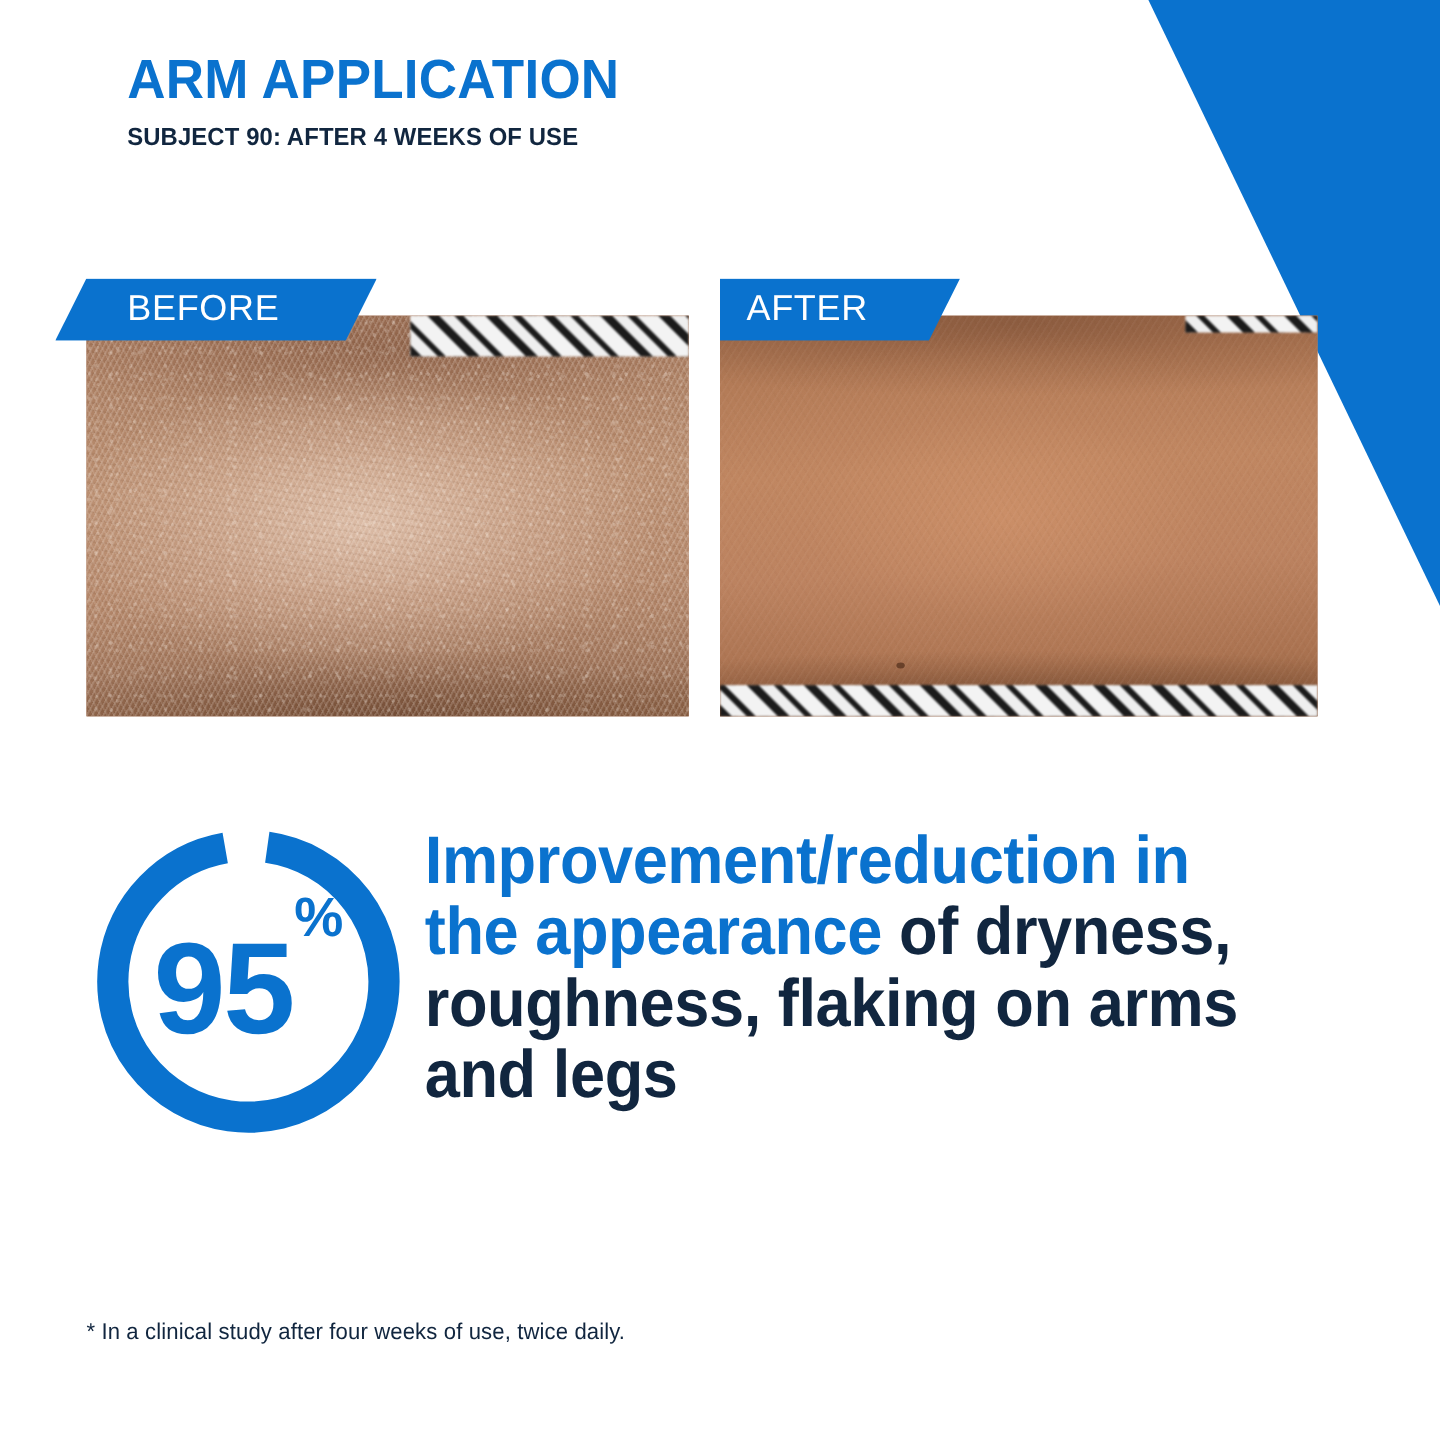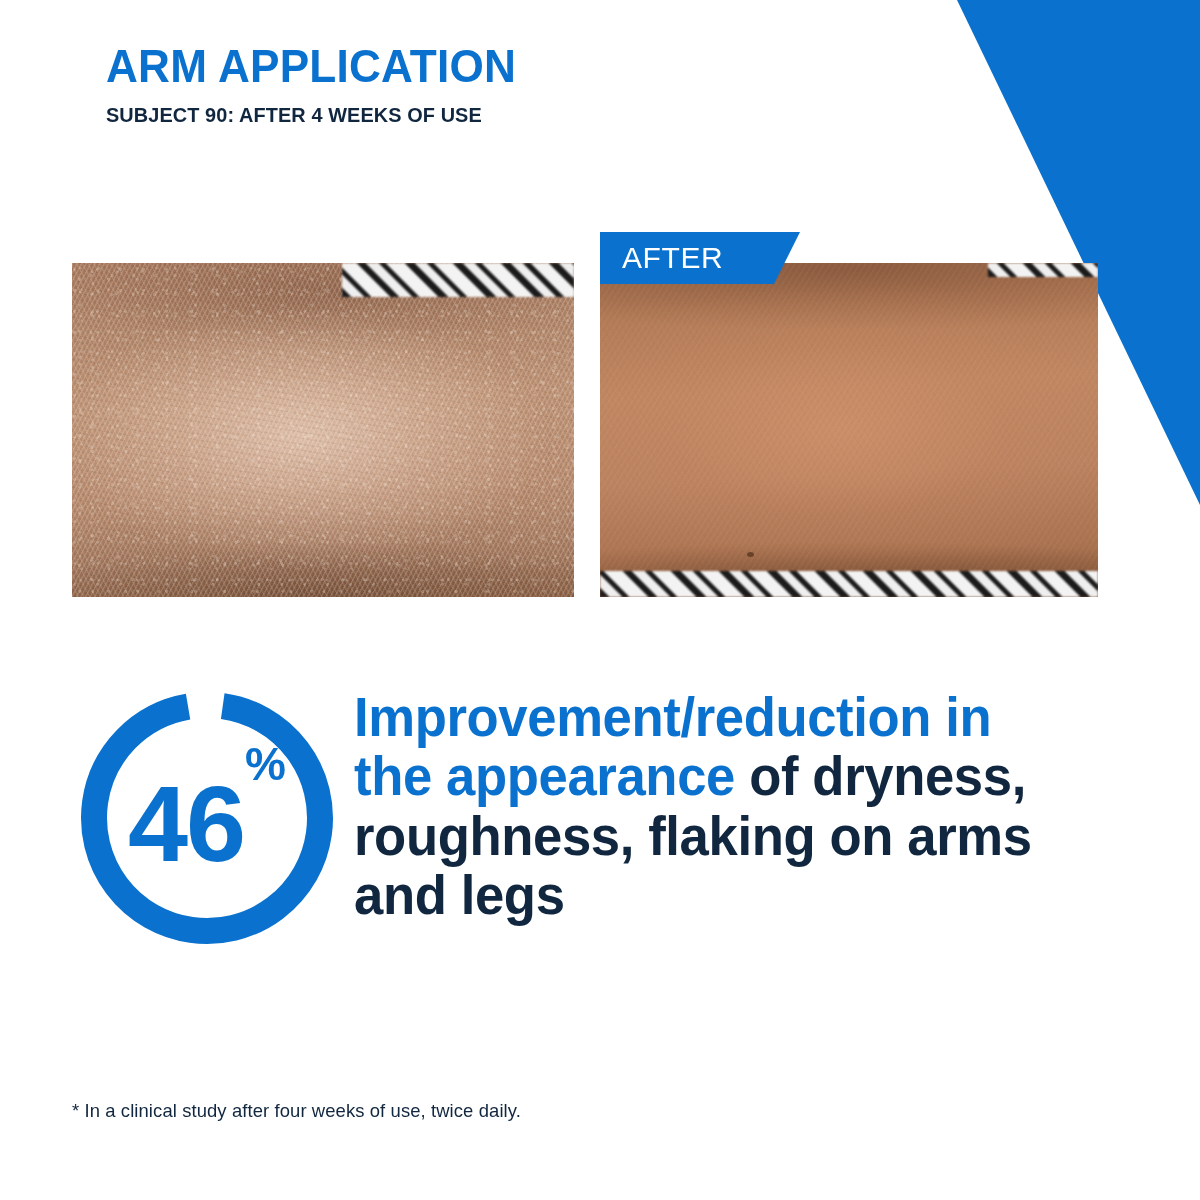"BEFORE" div.flag { html: none -> <div> <span>BEFORE</span> </div> }
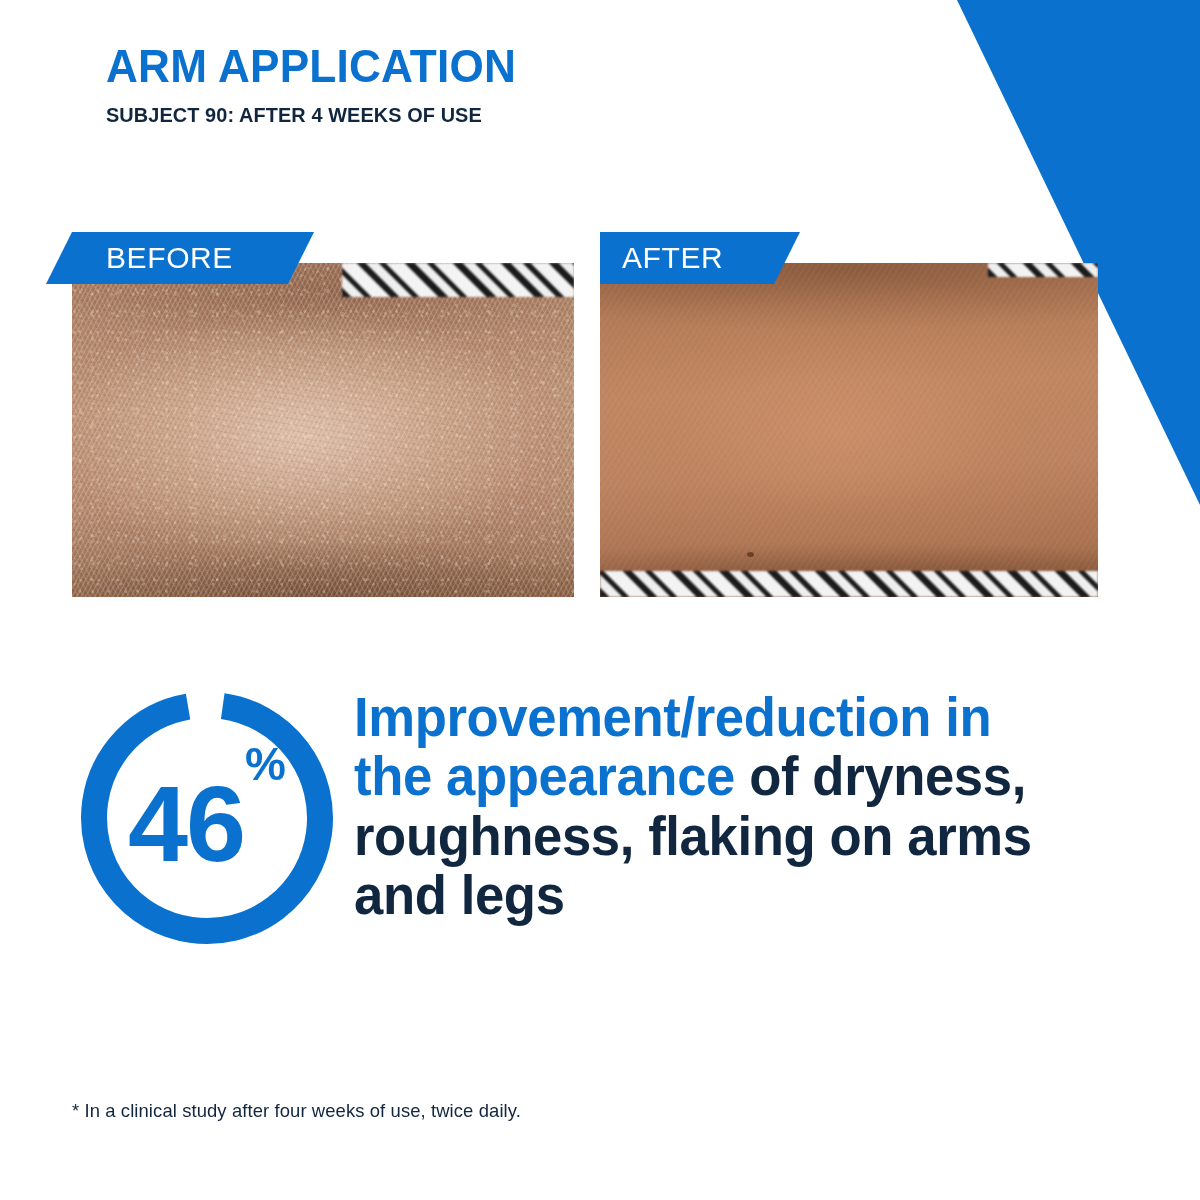"46" span.donut-num { text: 46 -> 95 }
